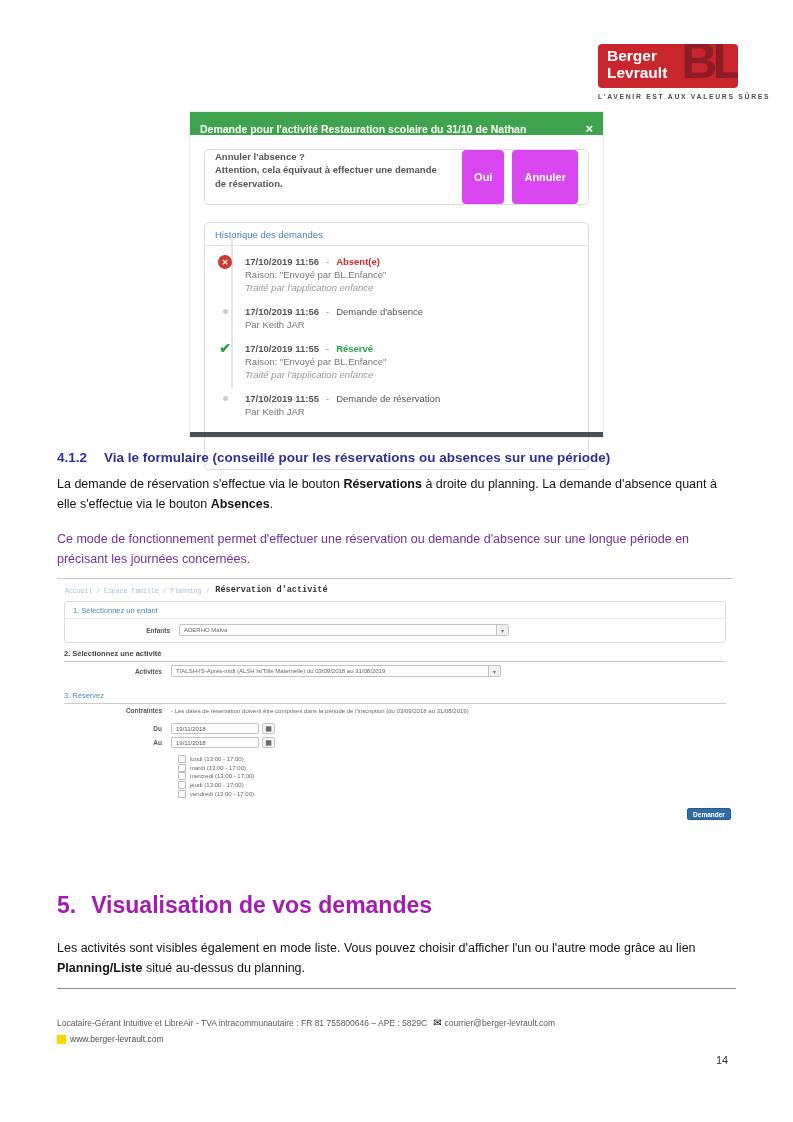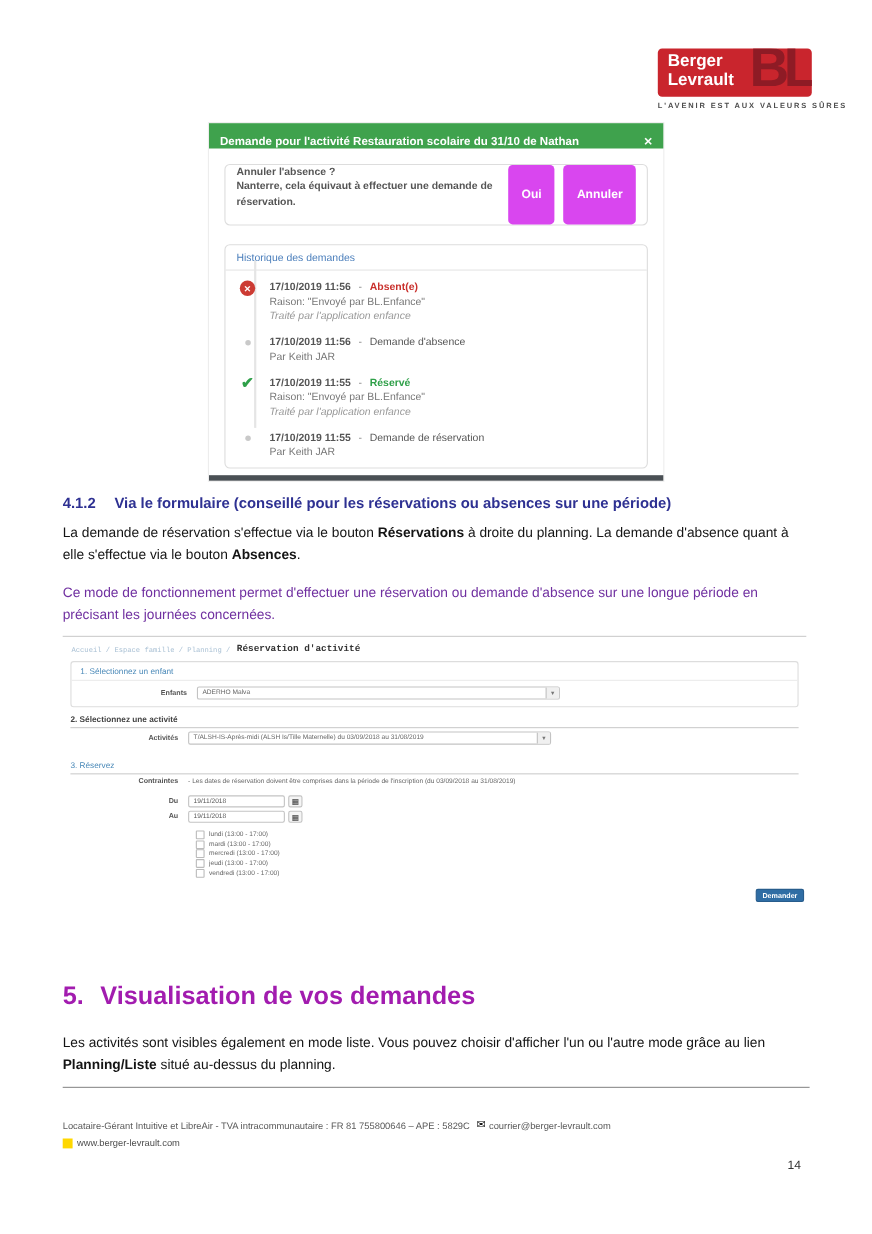"Nanterre, cela équivaut à effectuer" div { text: Nanterre -> Attention }
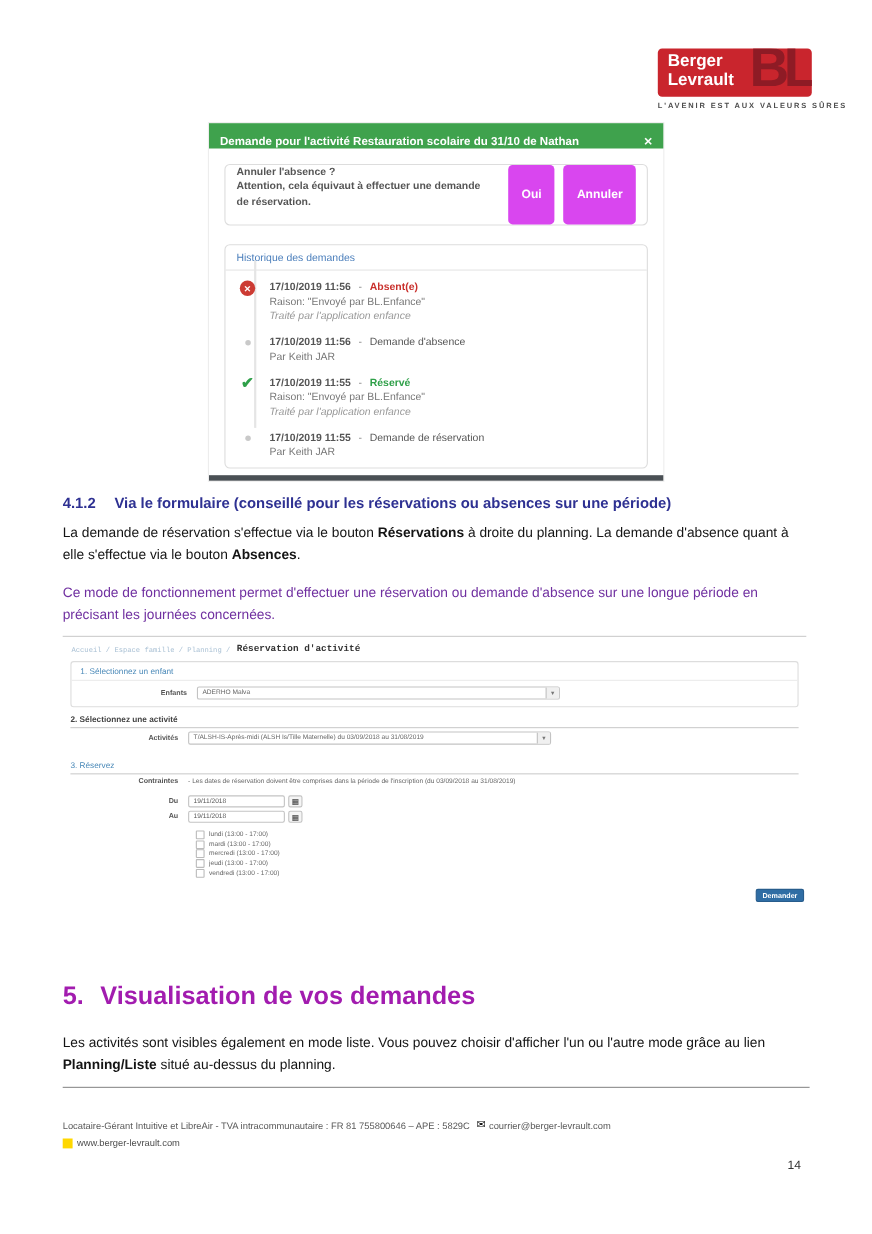"Historique des demandes" .history-box { height: 204px -> 248px }
